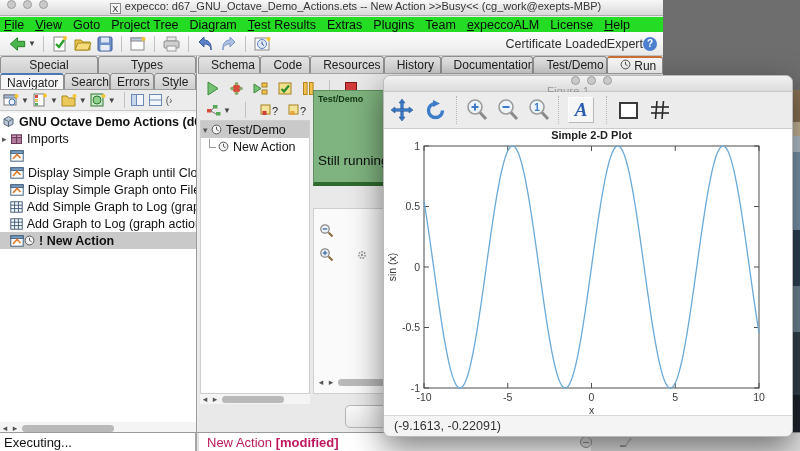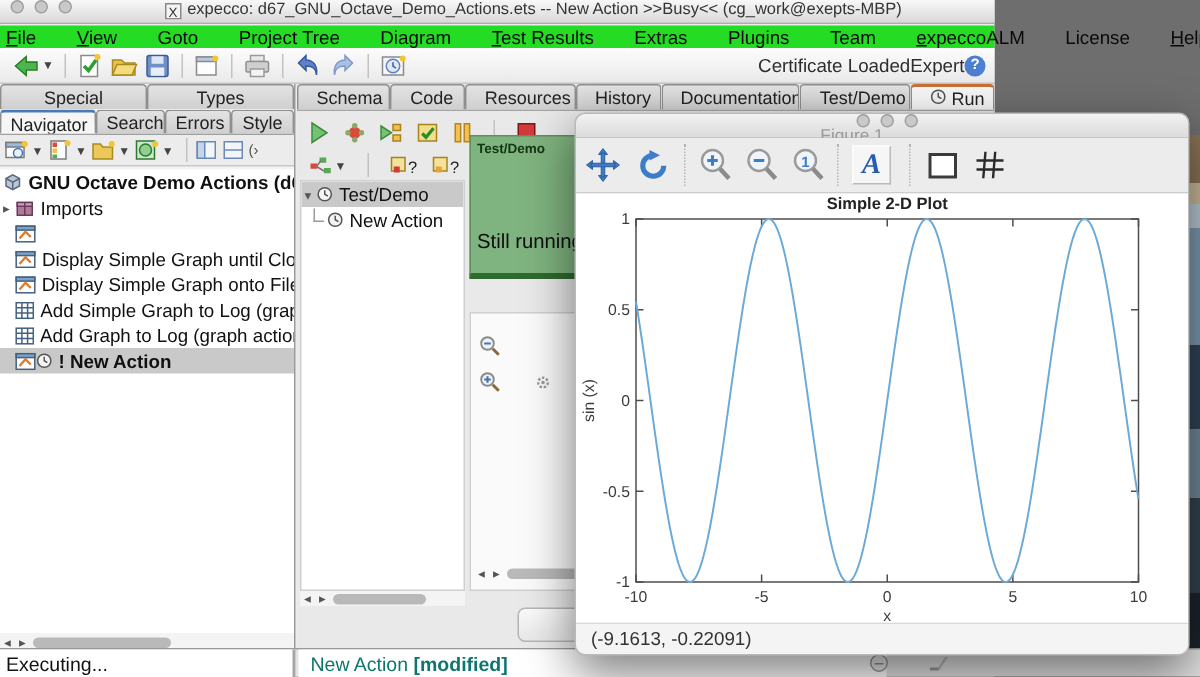"File" #menubar { gap: 16px -> none }
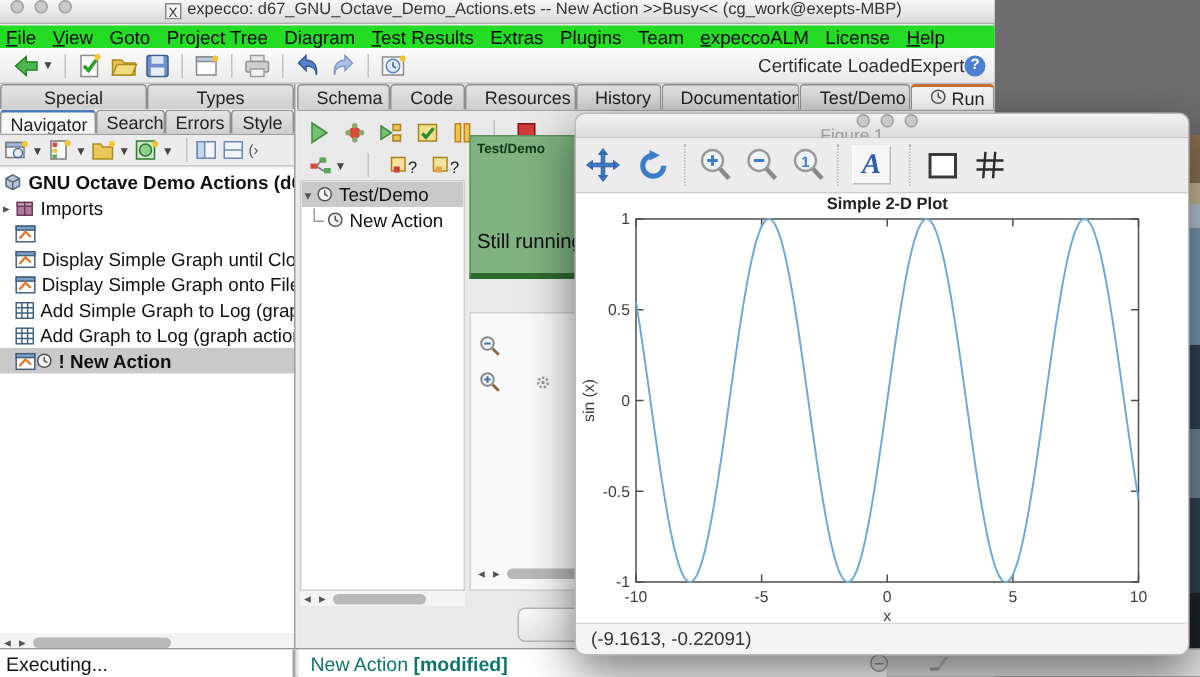"New Action [modified]" #status-mid { color: #0f766e -> #be185d }
